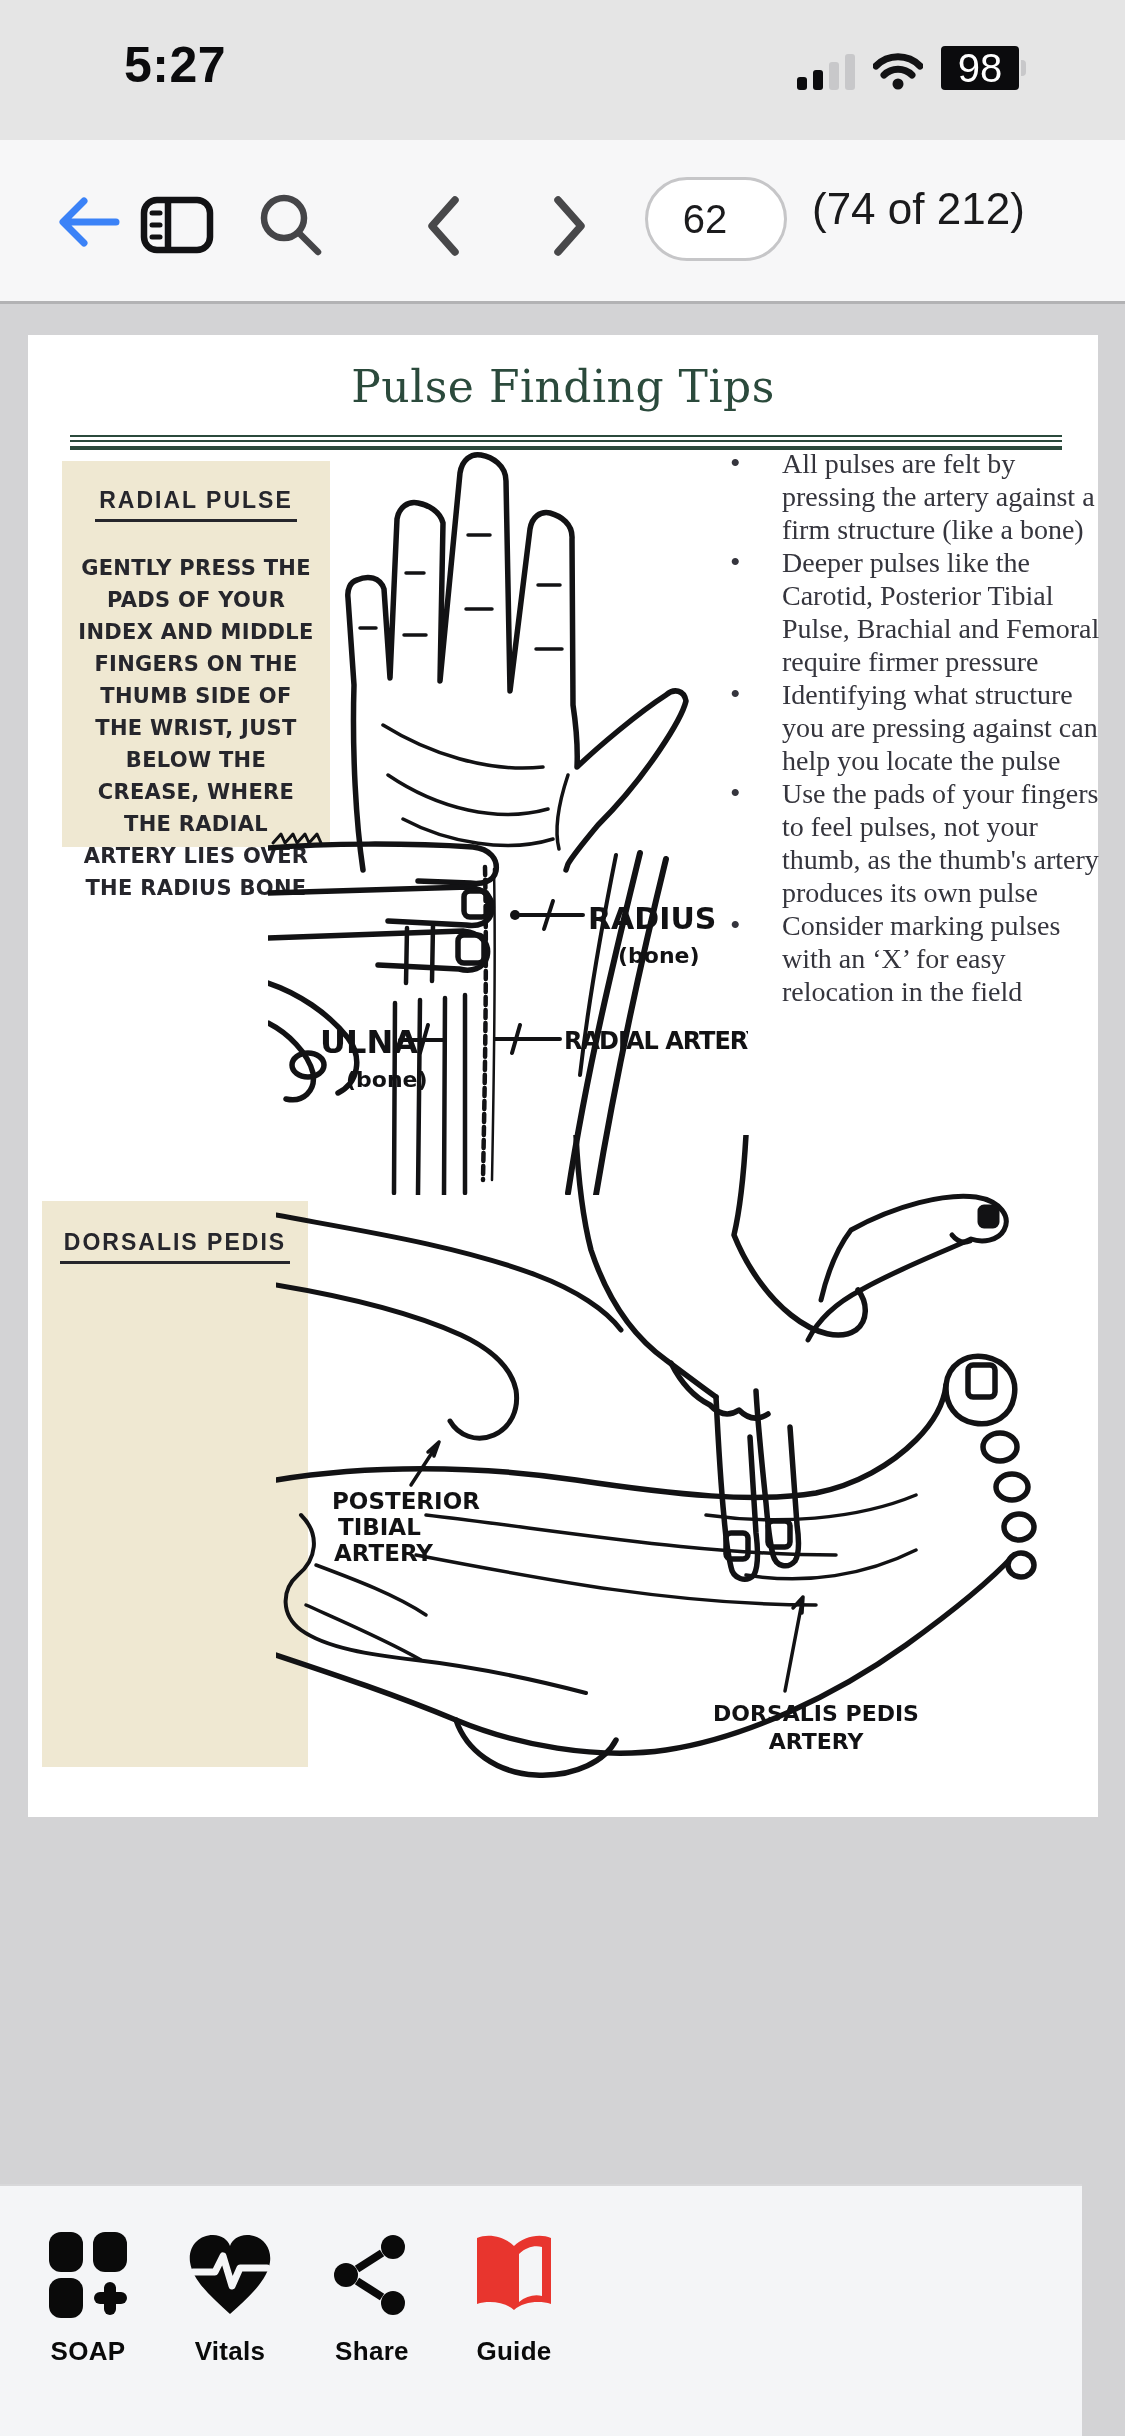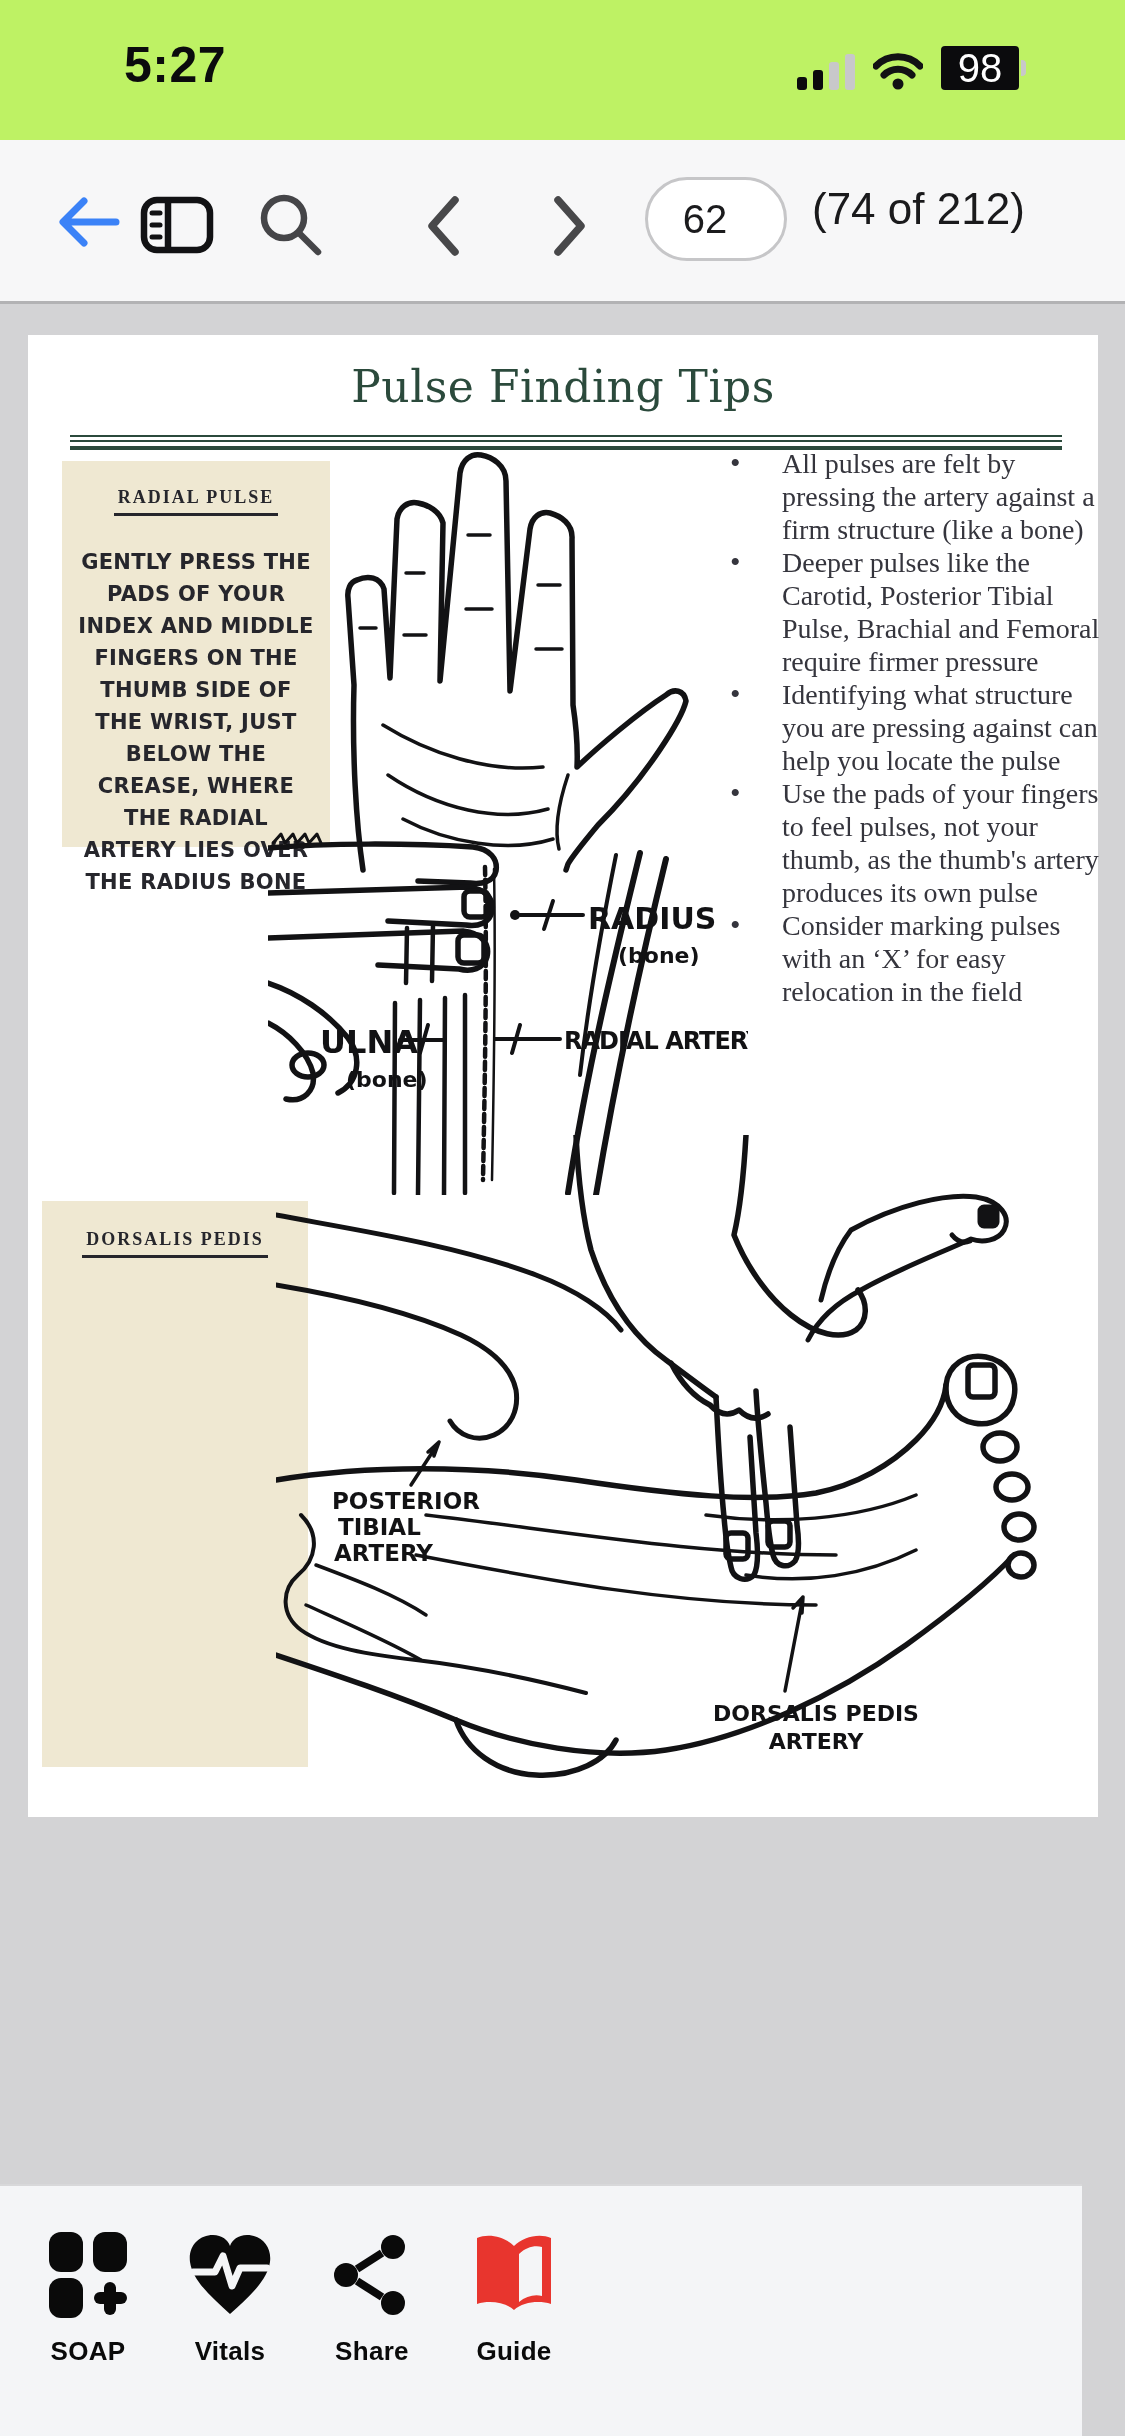"5:27" .status-bar { background: #bef264 -> #e5e5e5 }
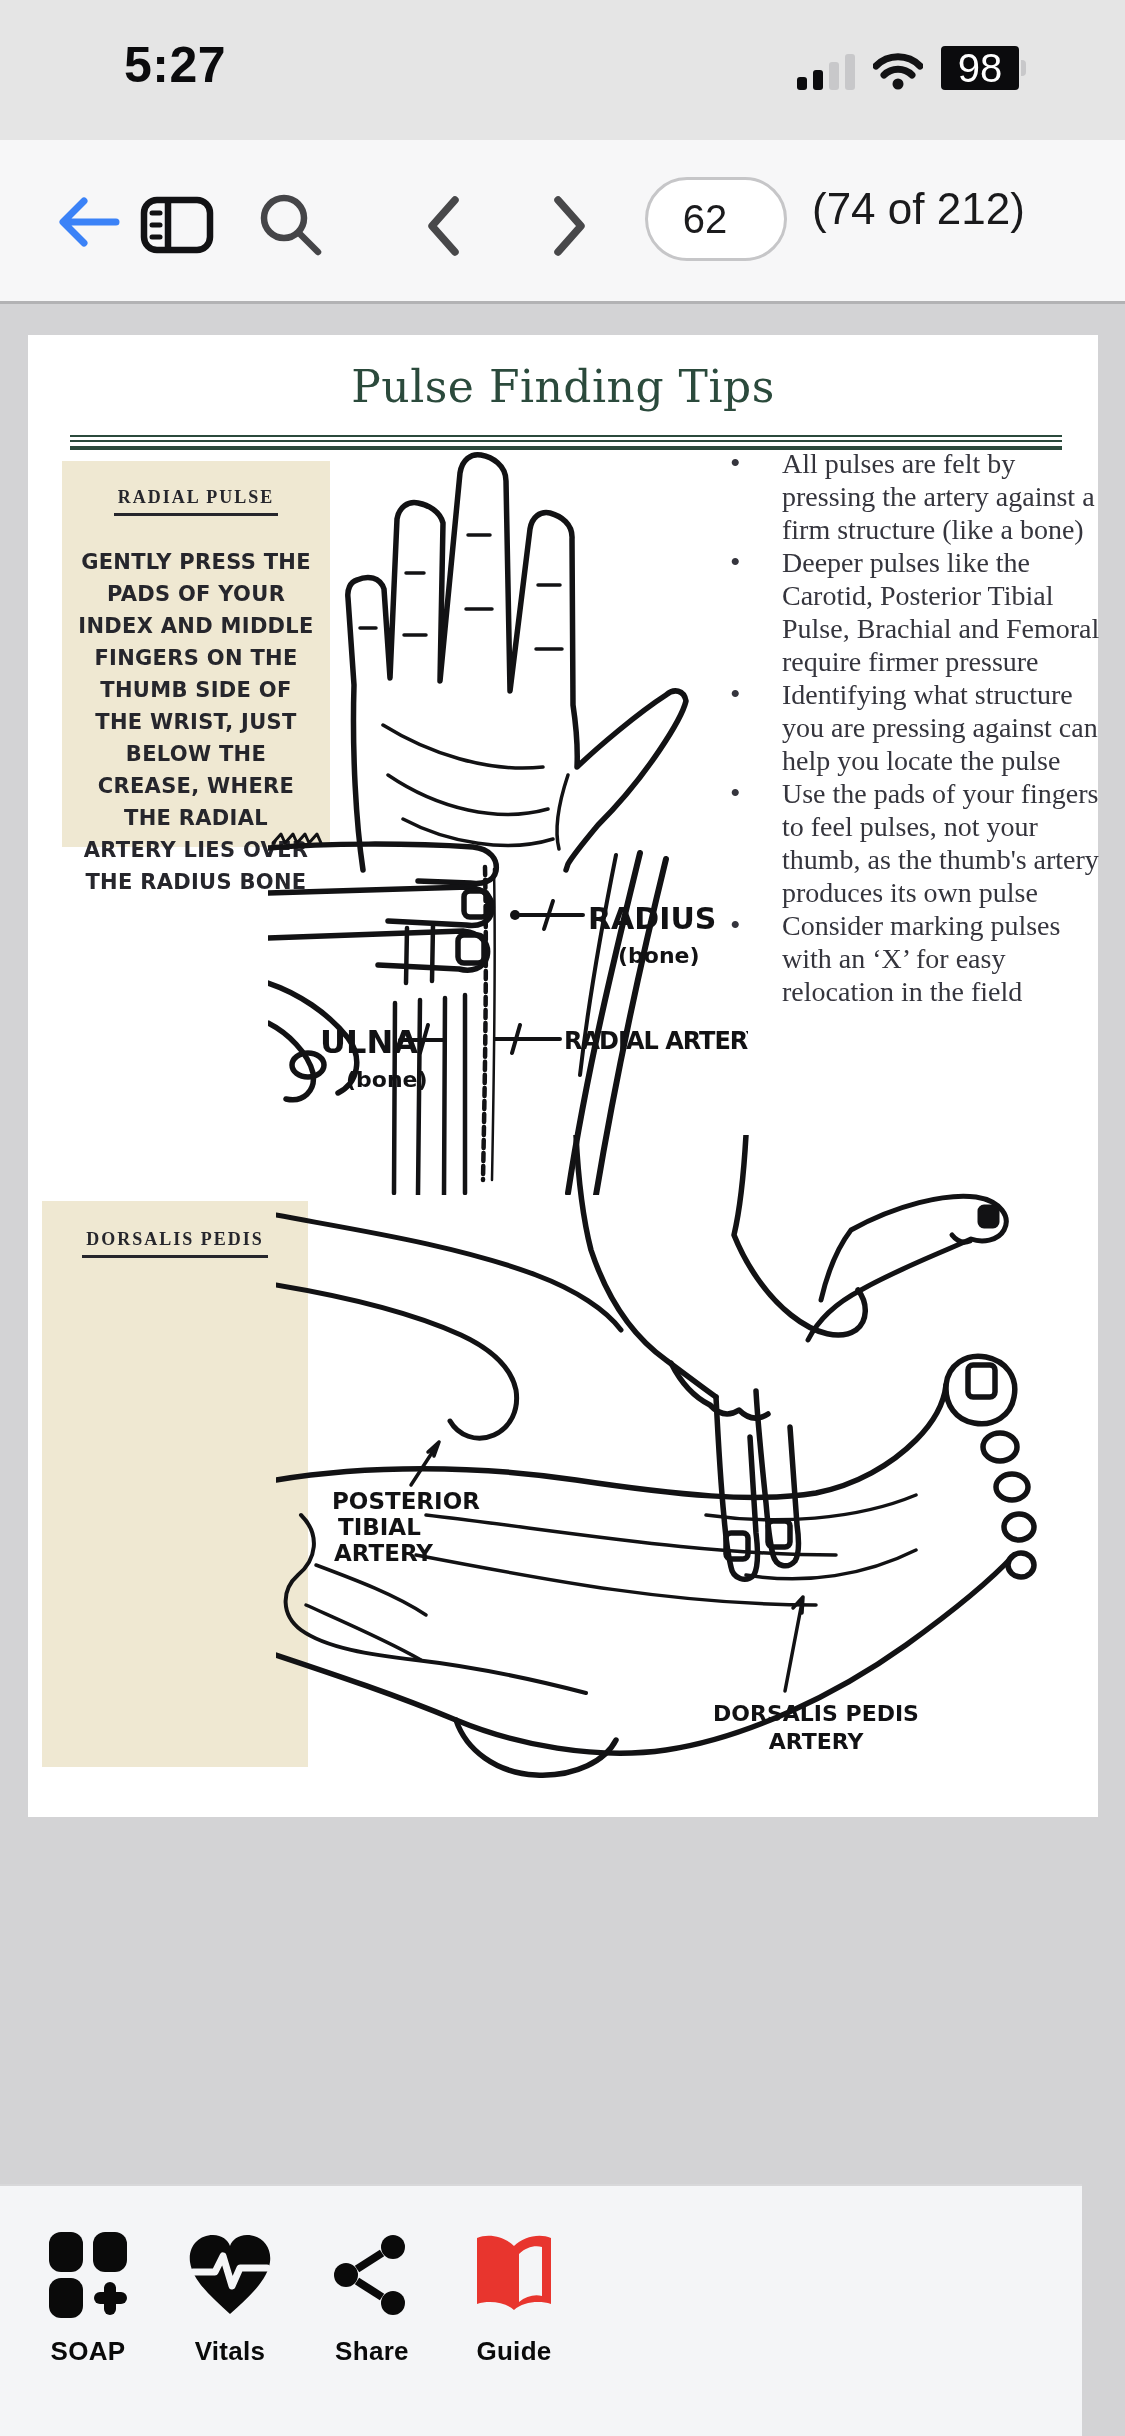"RADIAL PULSE" .note-box .hd { font-family: Liberation Serif, serif -> Liberation Sans, sans-serif; font-size: 18px -> 23px }
